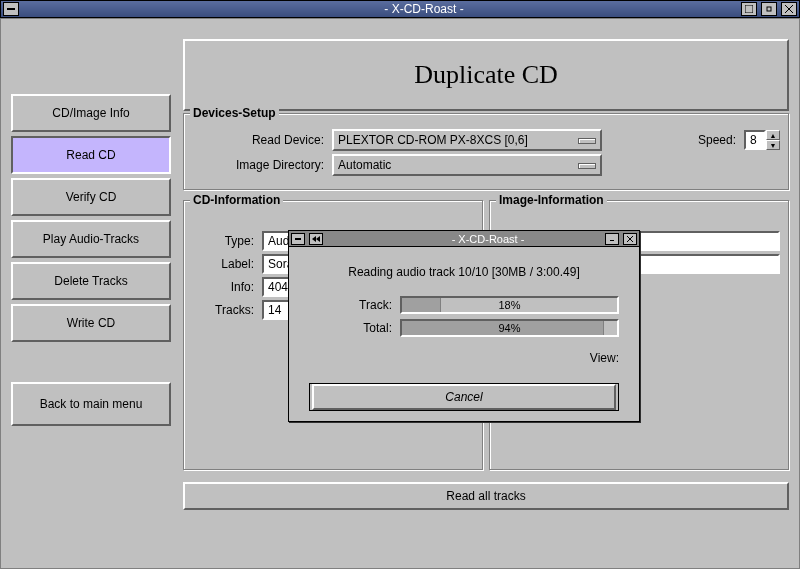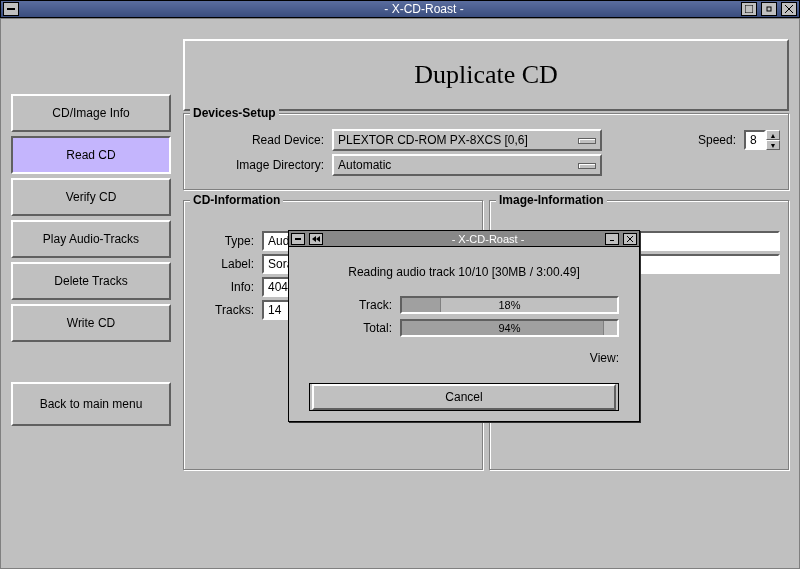"Cancel" .cancel-btn-inner { font-style: none -> italic }
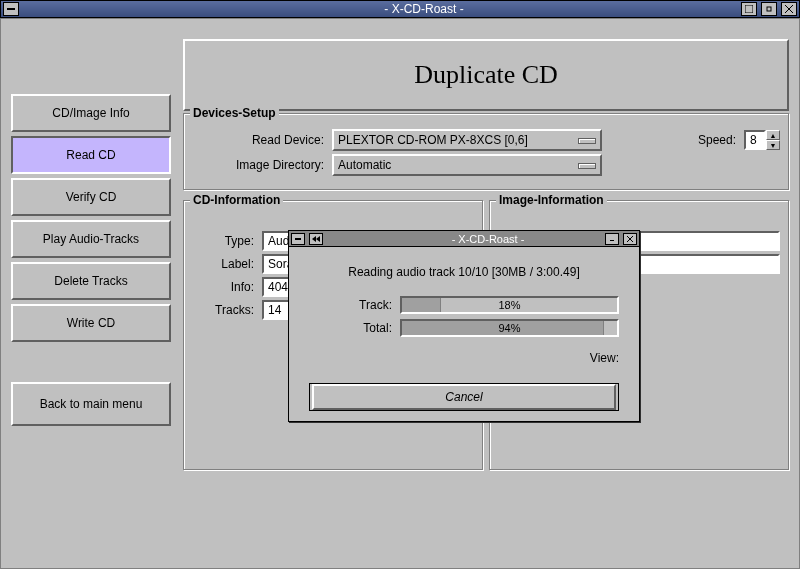"Read all tracks" div.big-btn { html: none -> <div> <span>Read all tracks</span> </div> }
